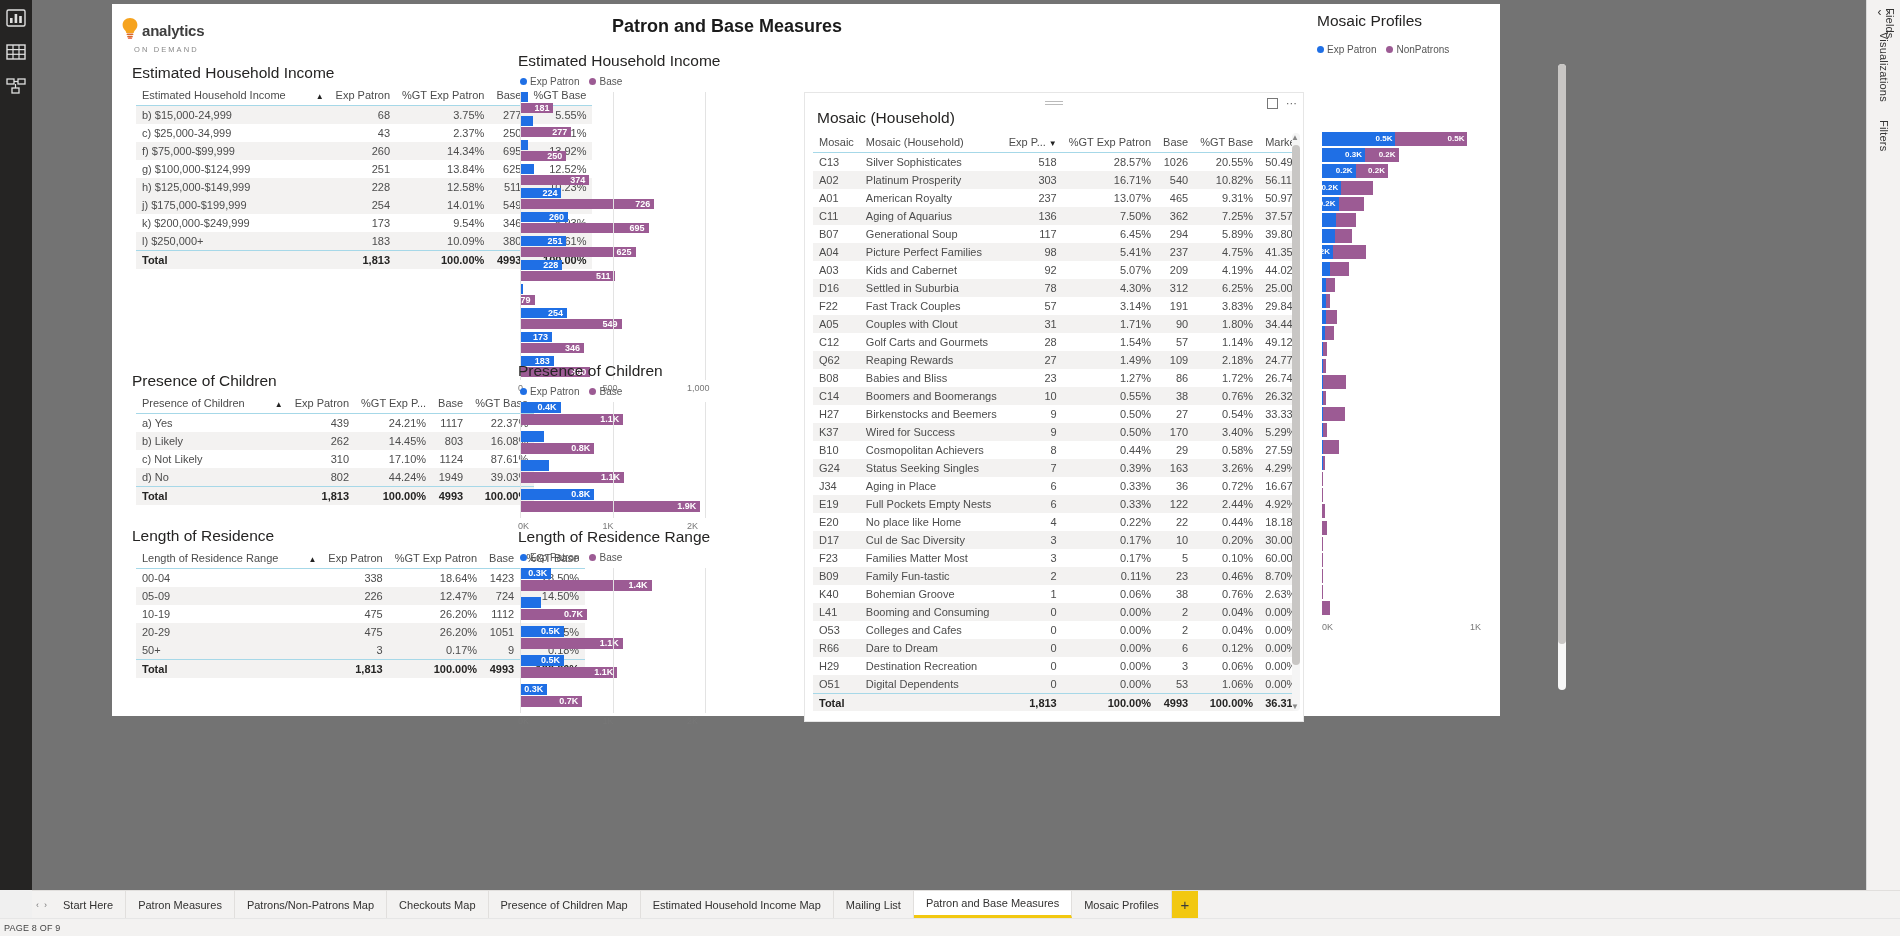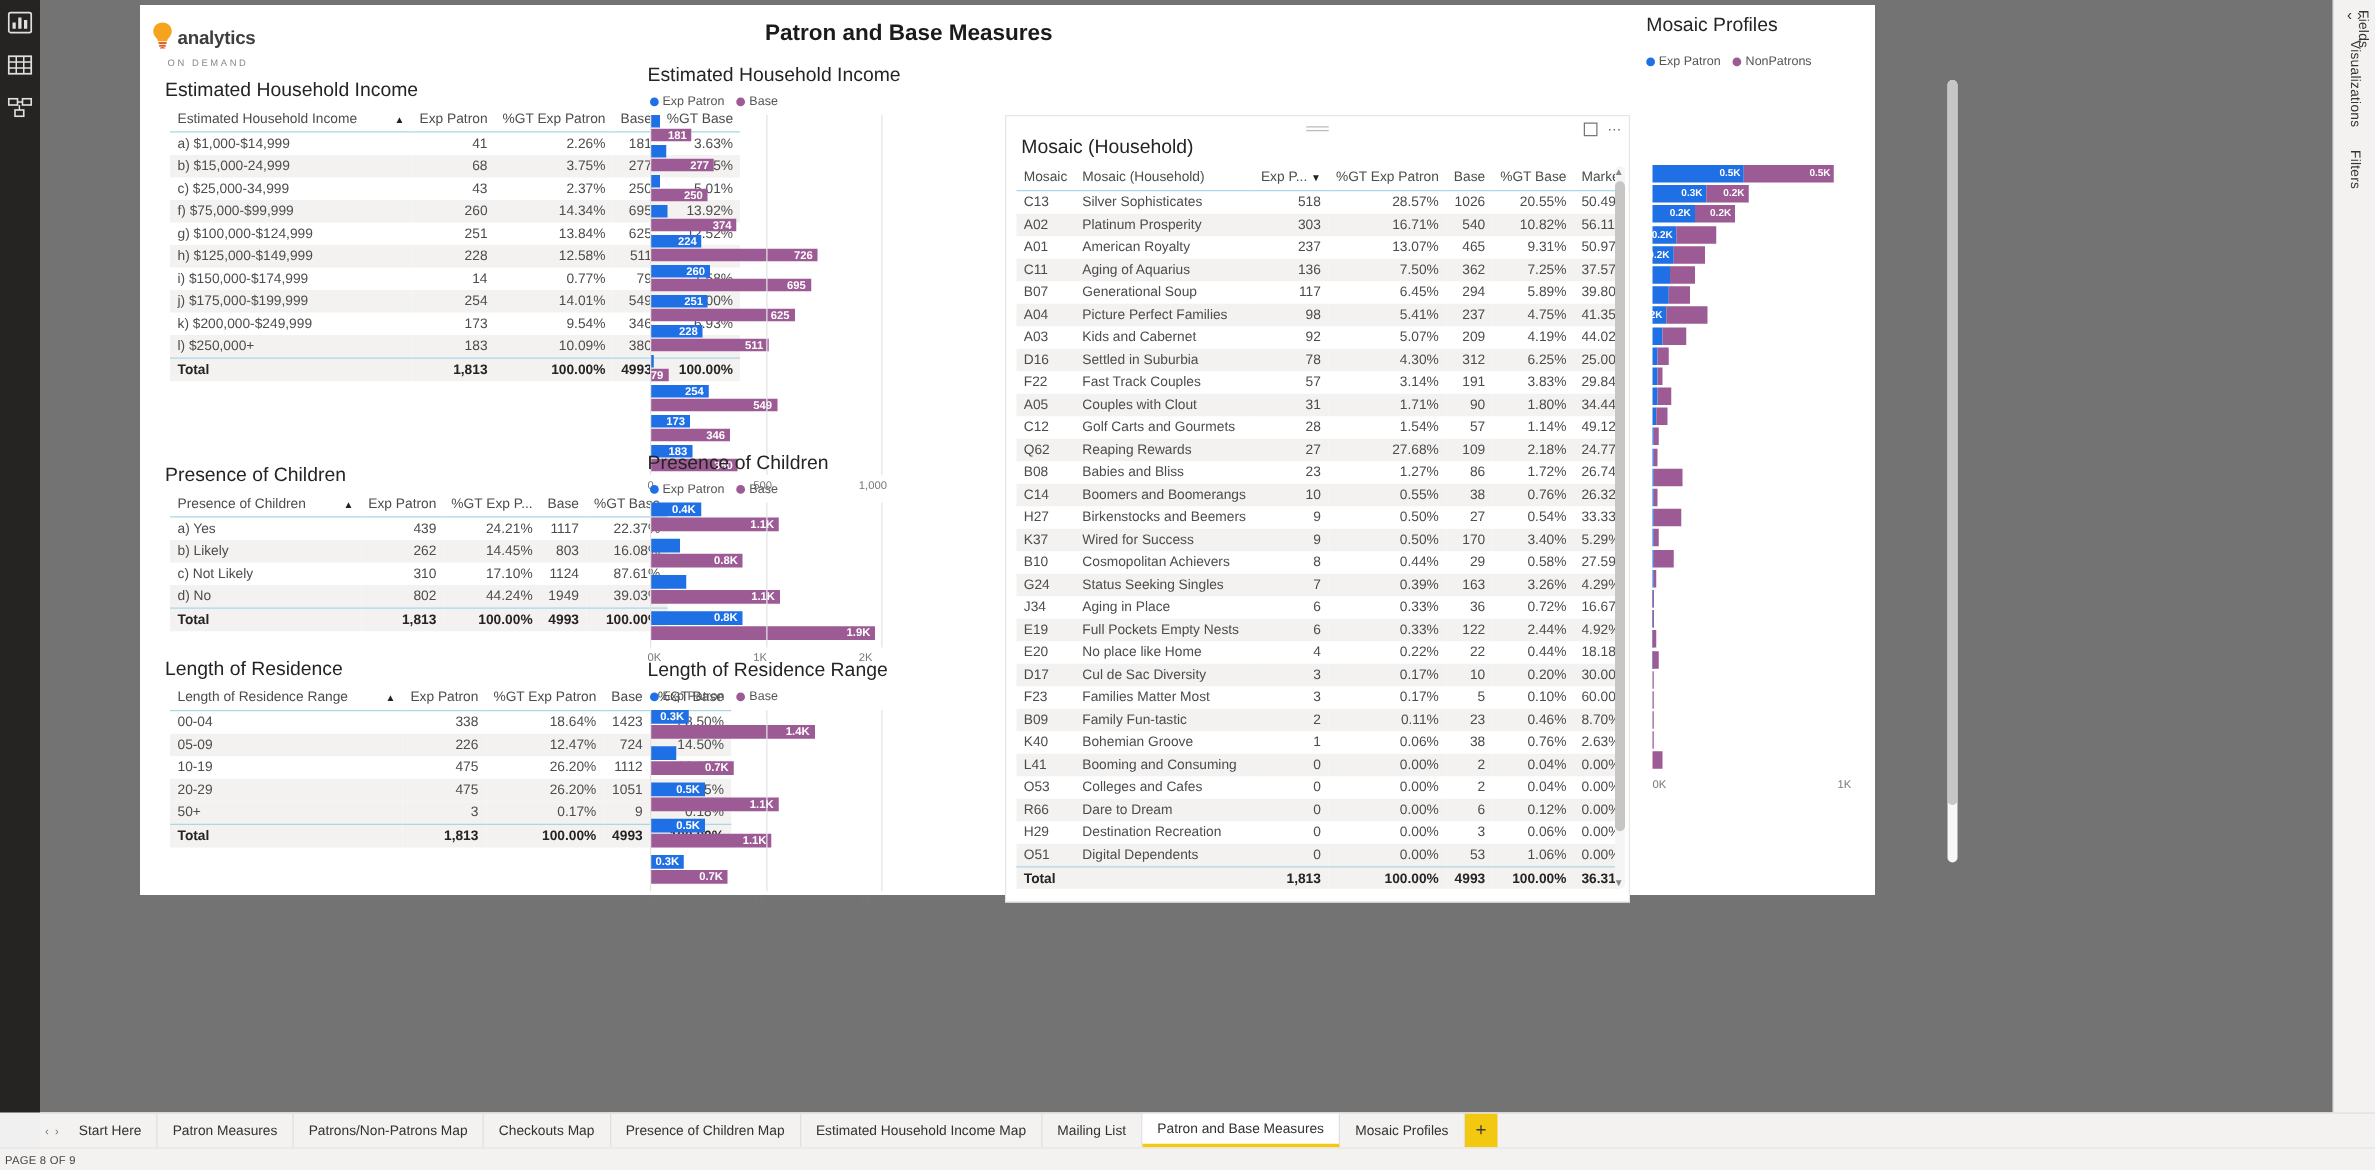"a) $1,000-$14,999" tr { html: <tr> <td>a) $1,000-$14,999</td> <td>41</td> <td>2.26%</td> <td>181</td> <td>3.63%</td> </tr> -> none }
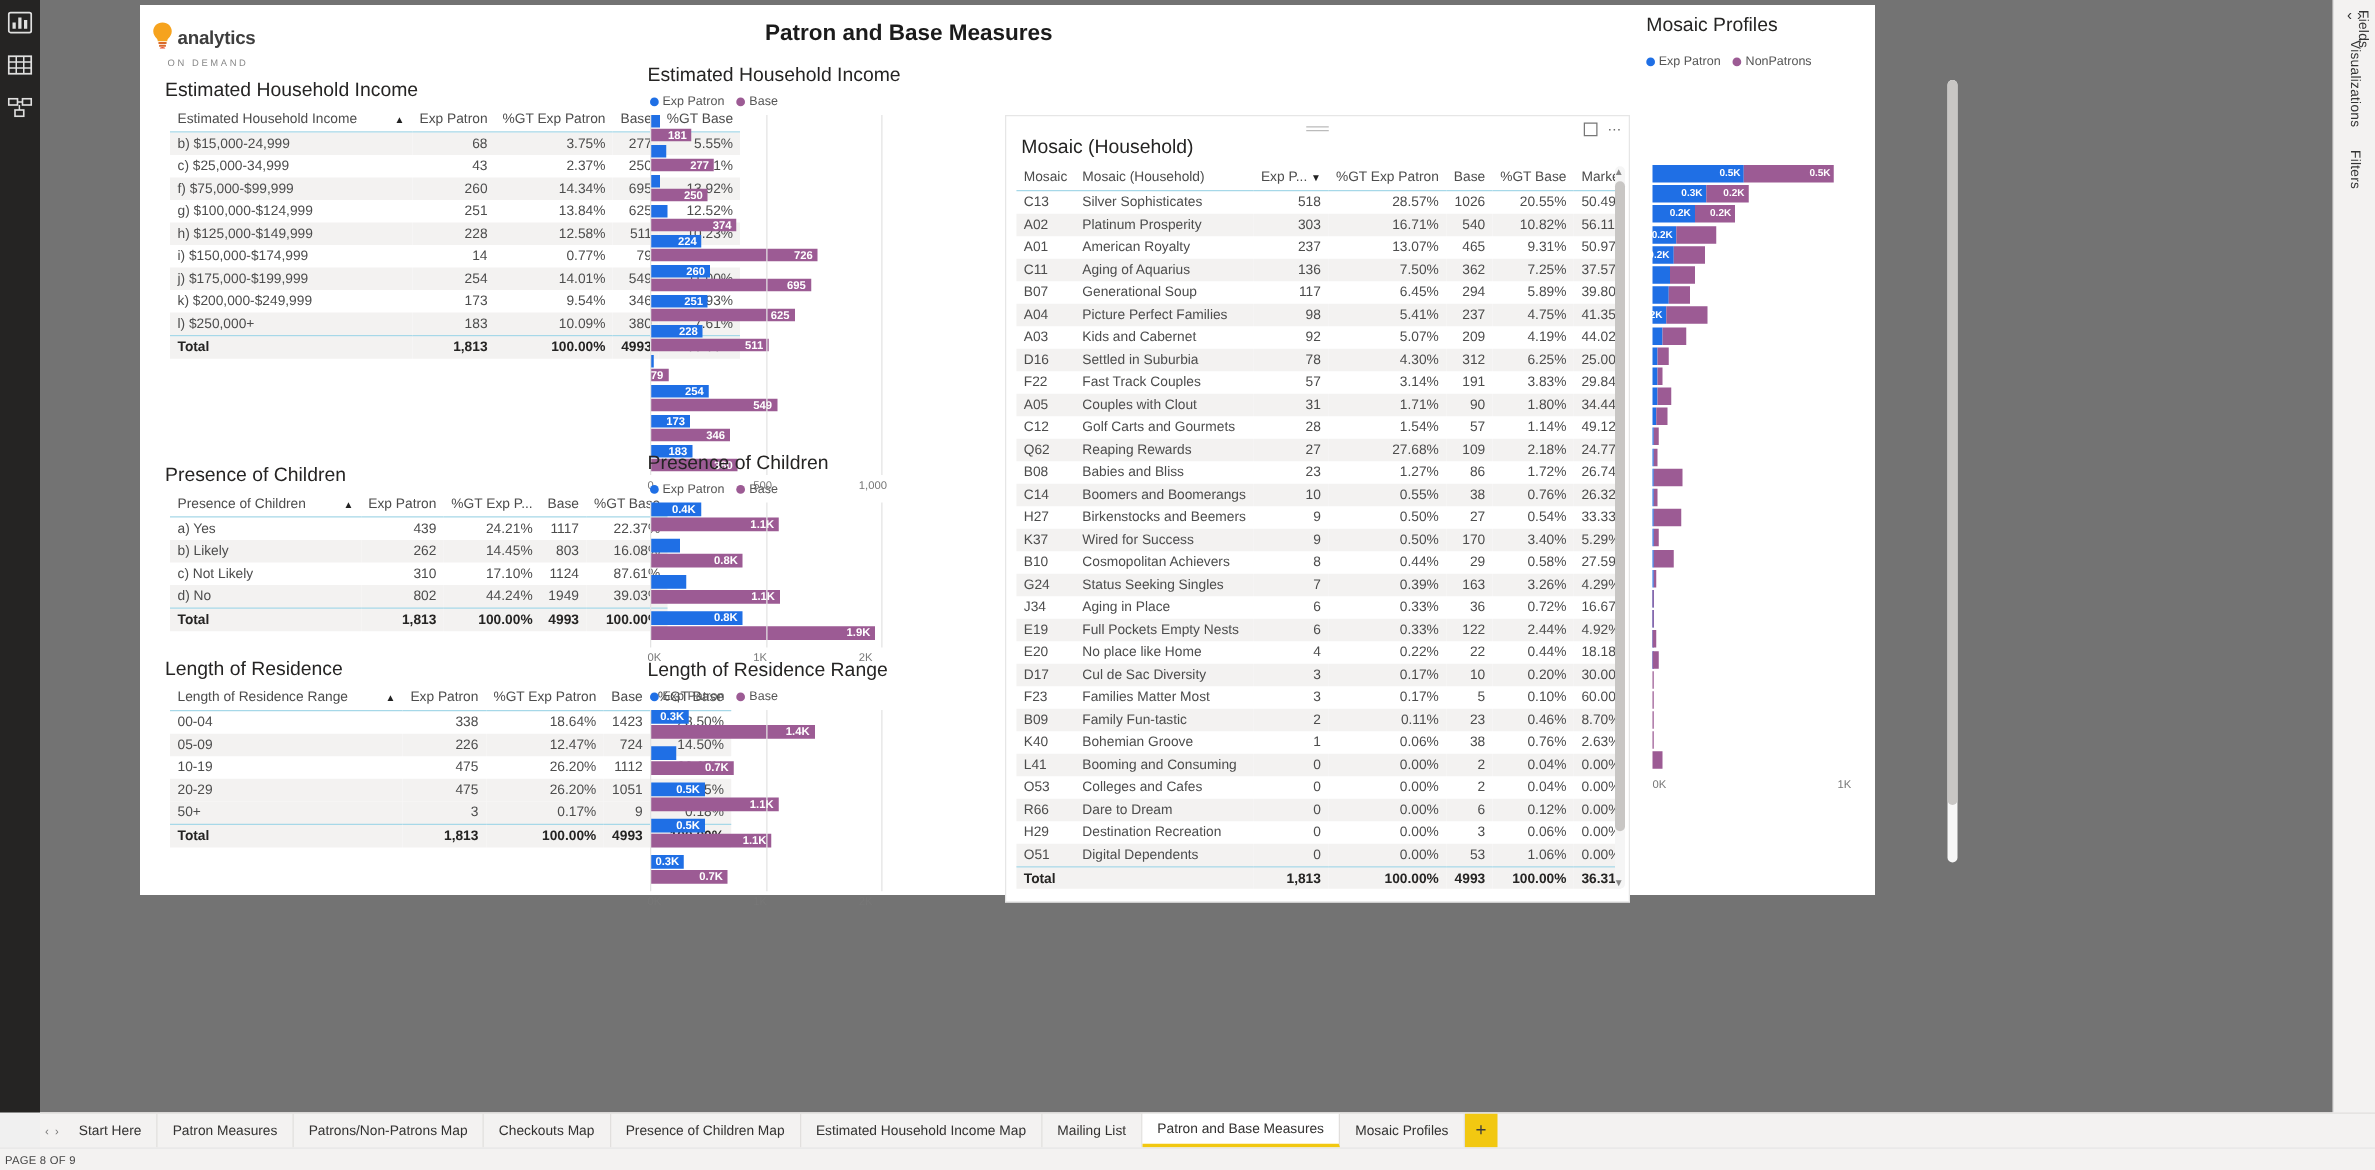"i) $150,000-$174,999" tr { html: <tr> <td>i) $150,000-$174,999</td> <td>14</td> <td>0.77%</td> <td>79</td> <td>1.58%</td> </tr> -> none }
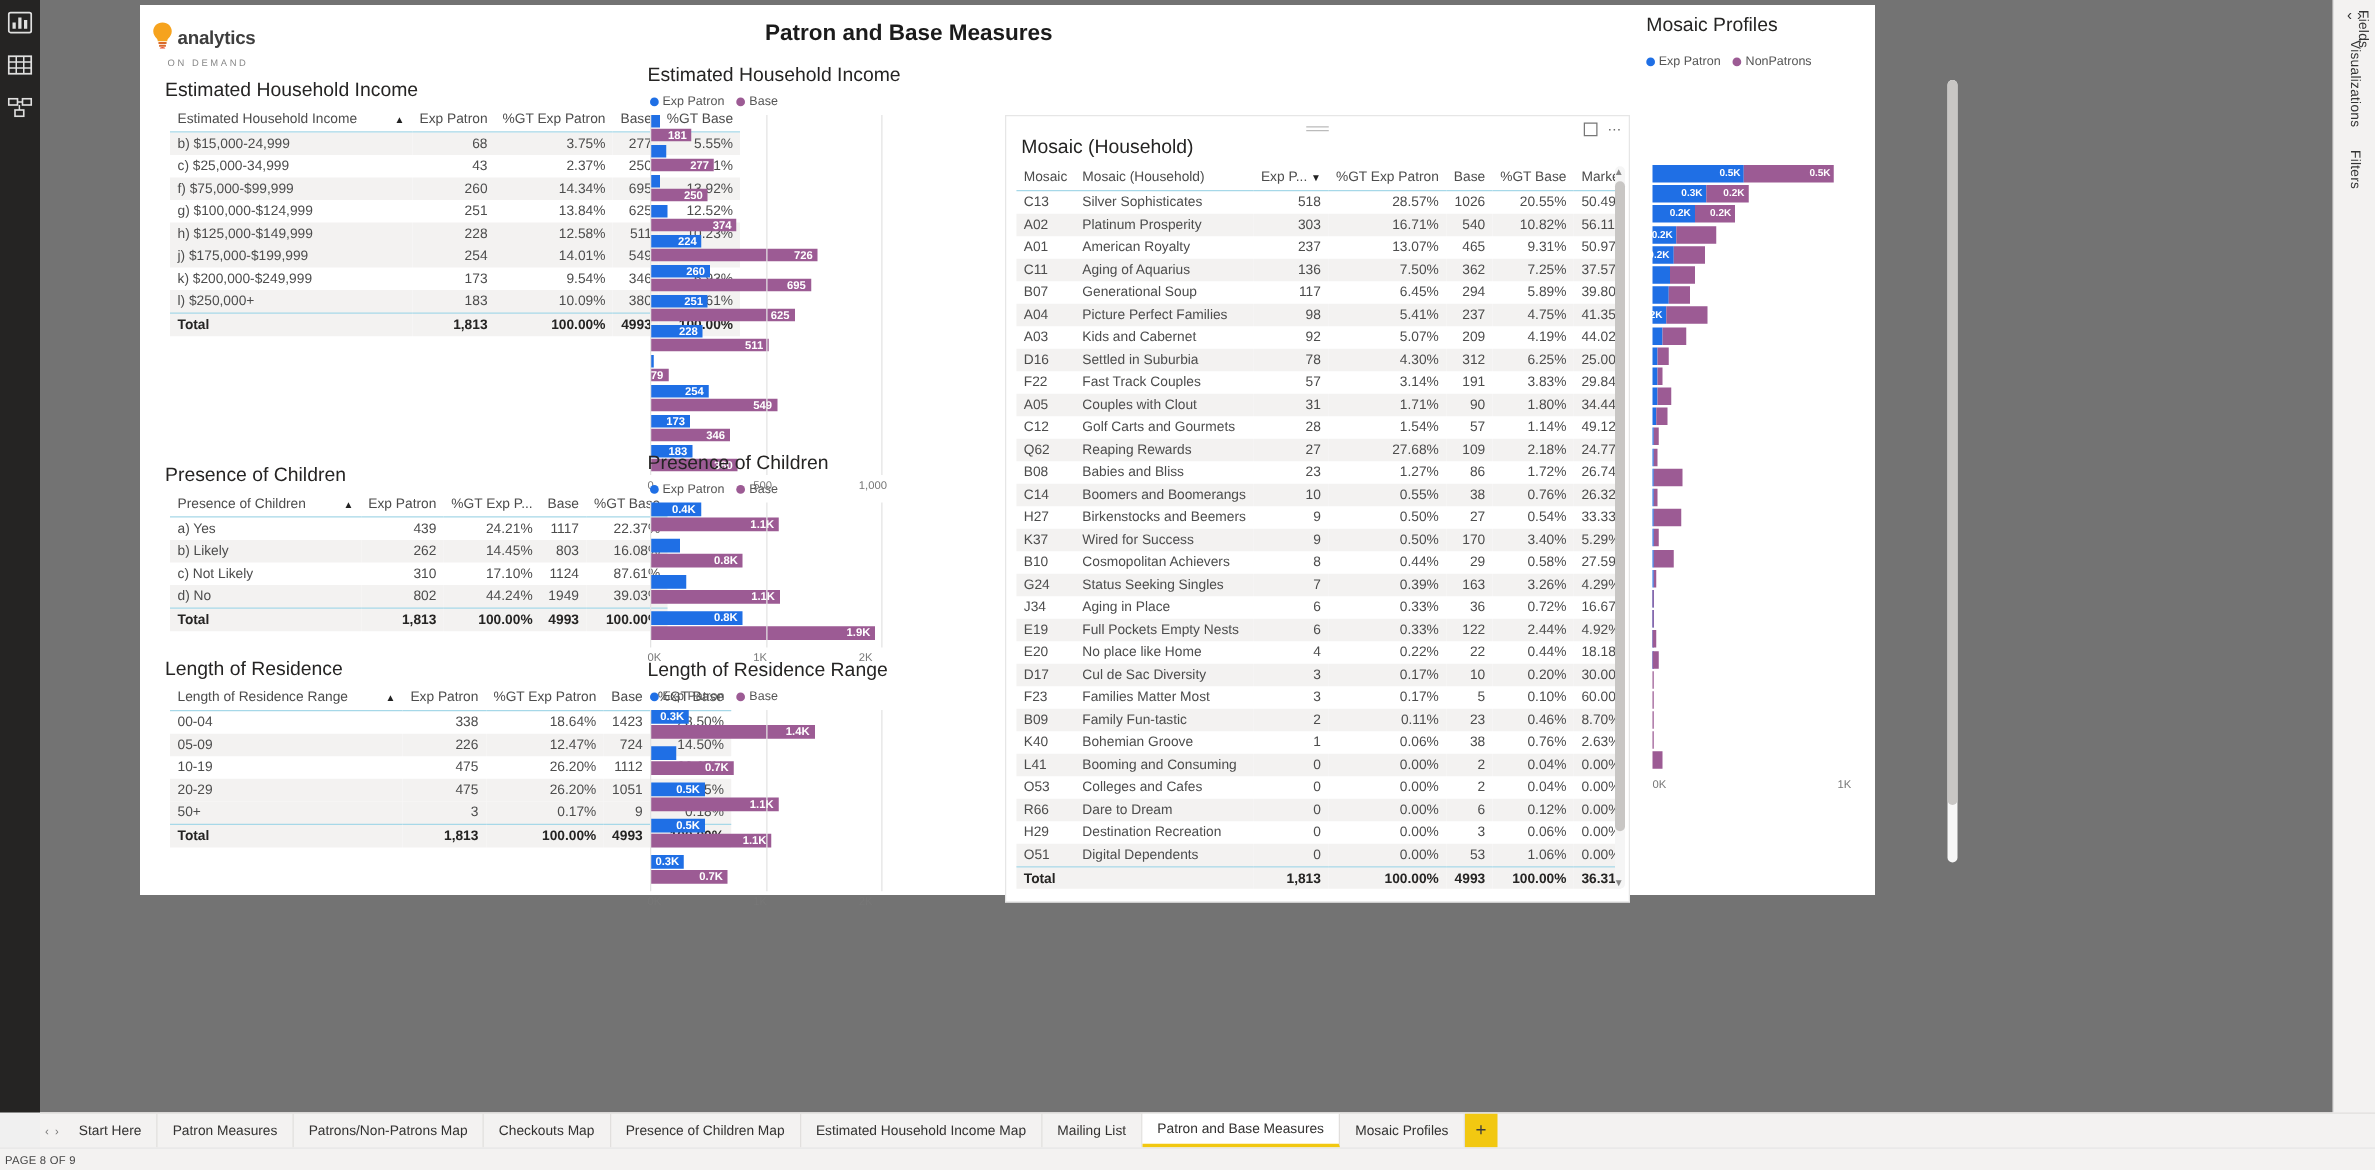"27.68%" td.num { text: 27.68% -> 1.49% }
